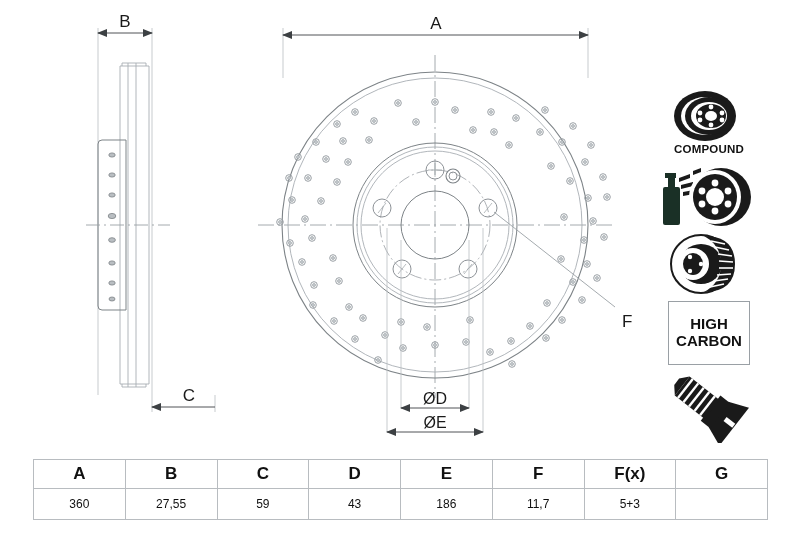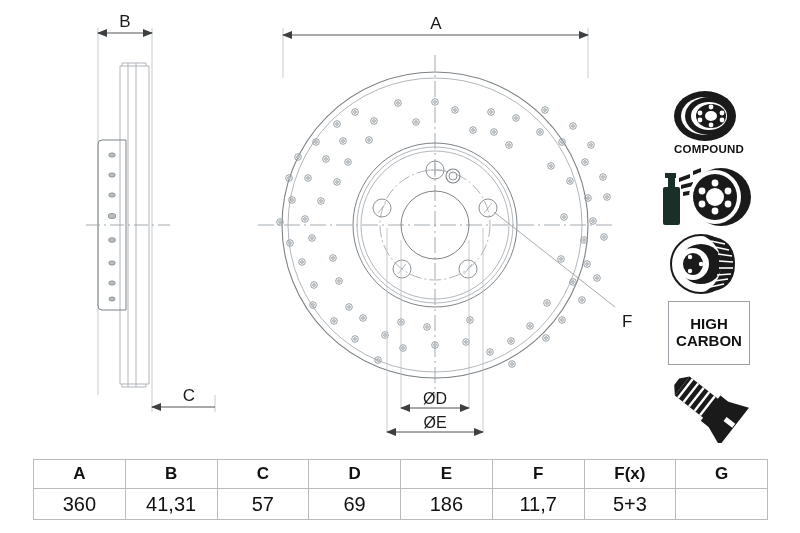"360" .spec-table tr.body td { font-size: 20px -> 12px }
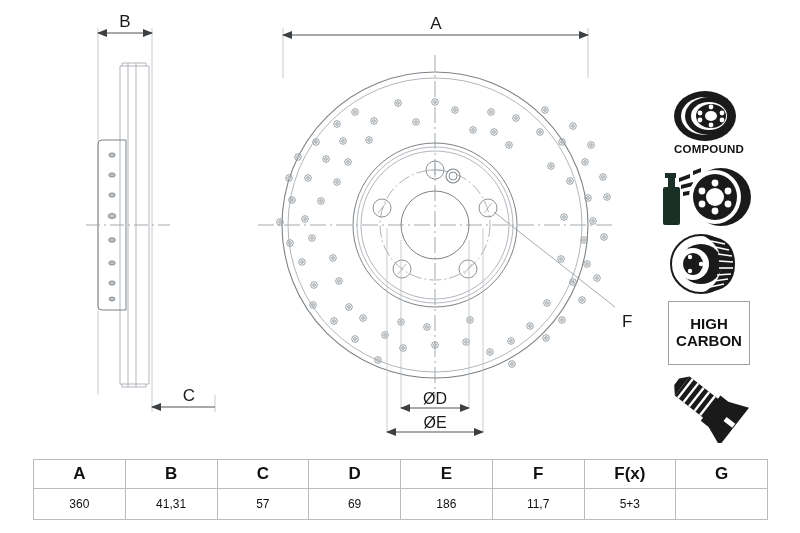"41,31" td { text: 41,31 -> 27,55 }
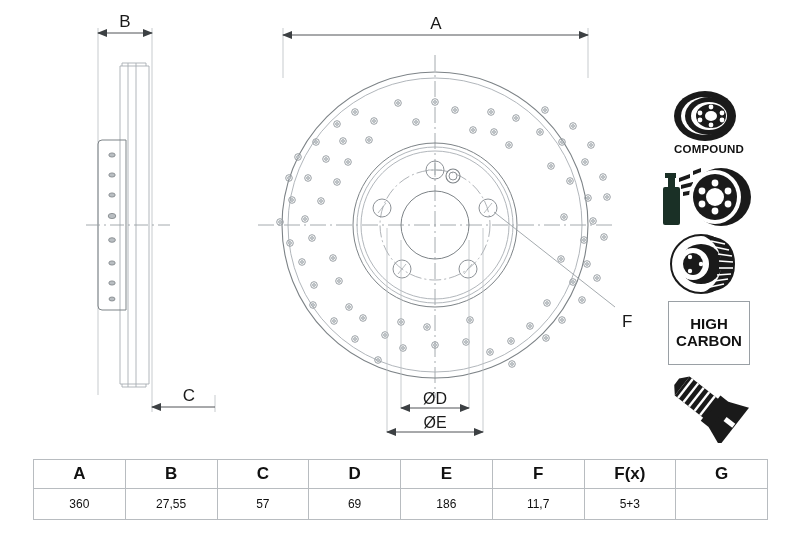"57" td { text: 57 -> 59 }
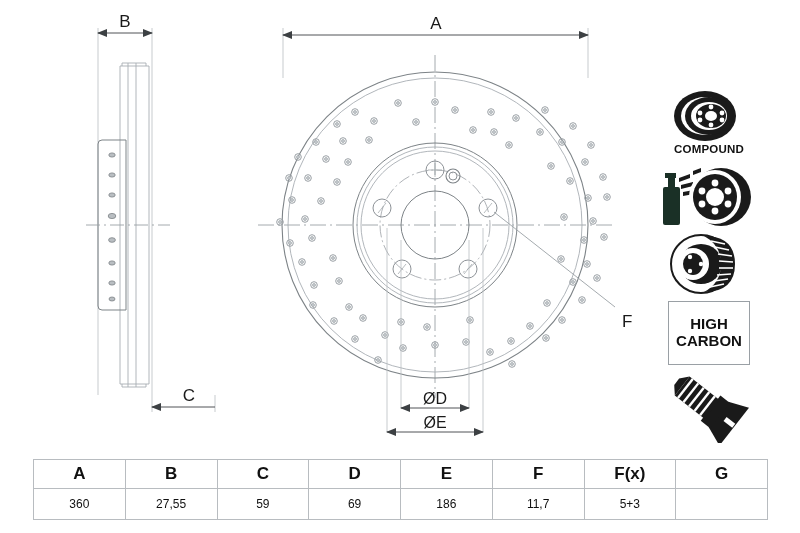"69" td { text: 69 -> 43 }
